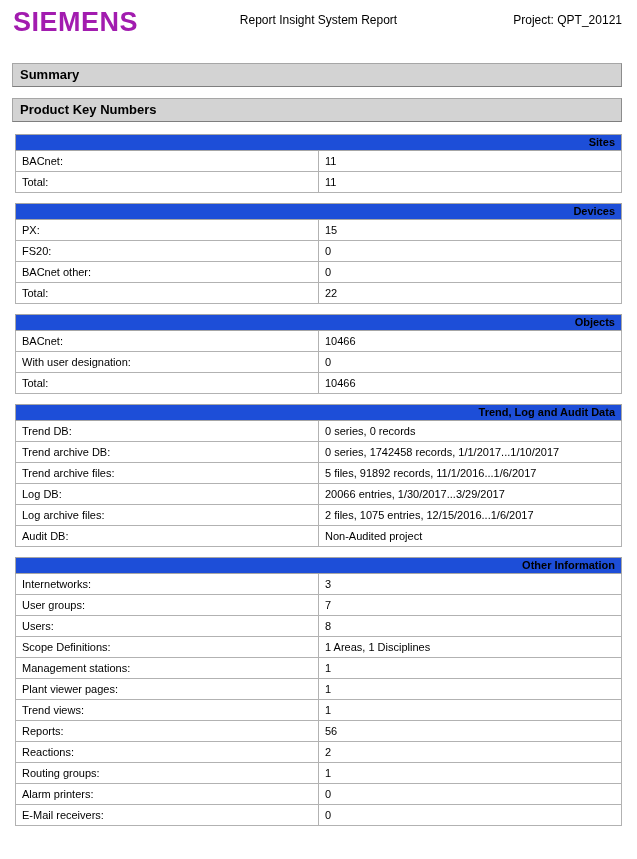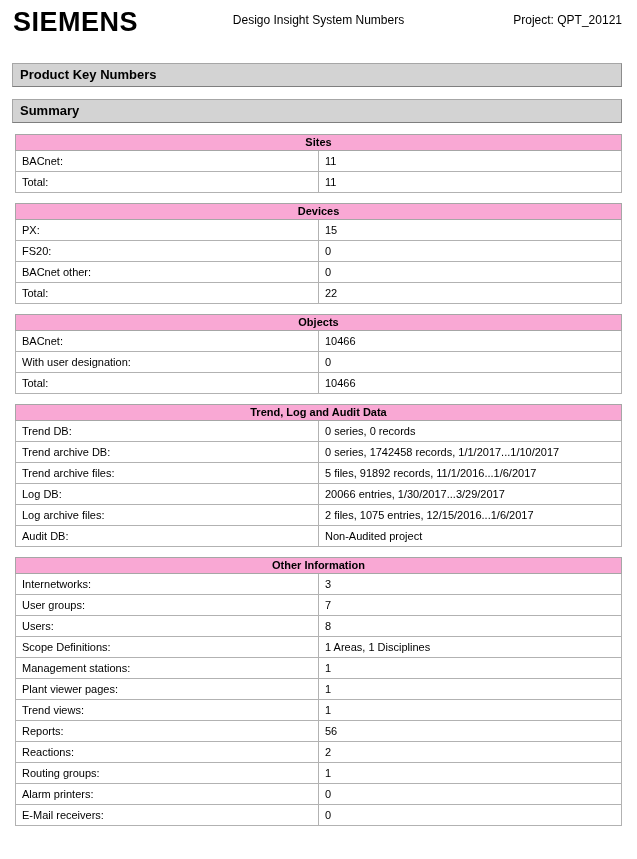"SIEMENS" .logo { color: #000000 -> #a21caf }
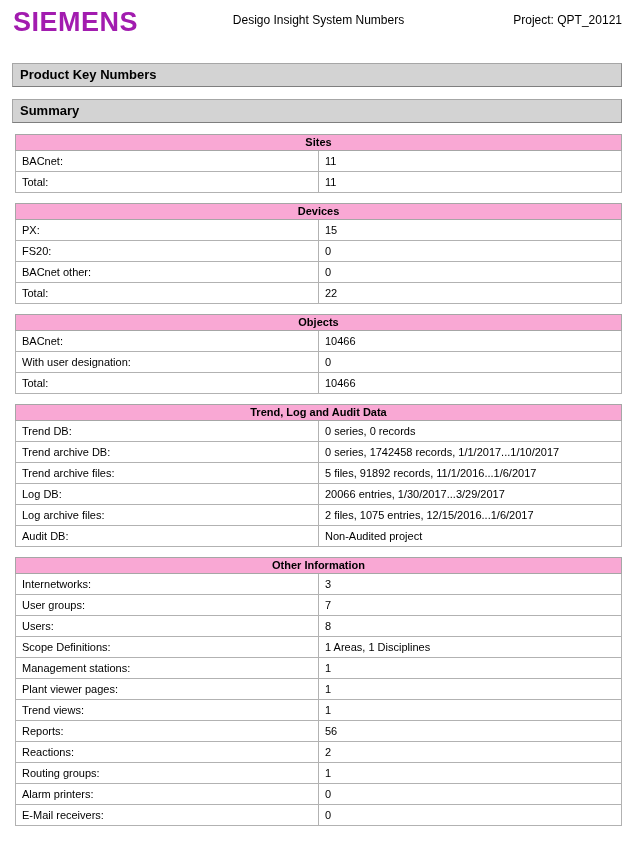"Desigo Insight System Numbers" div.report-title { text: Desigo Insight System Numbers -> Report Insight System Report }
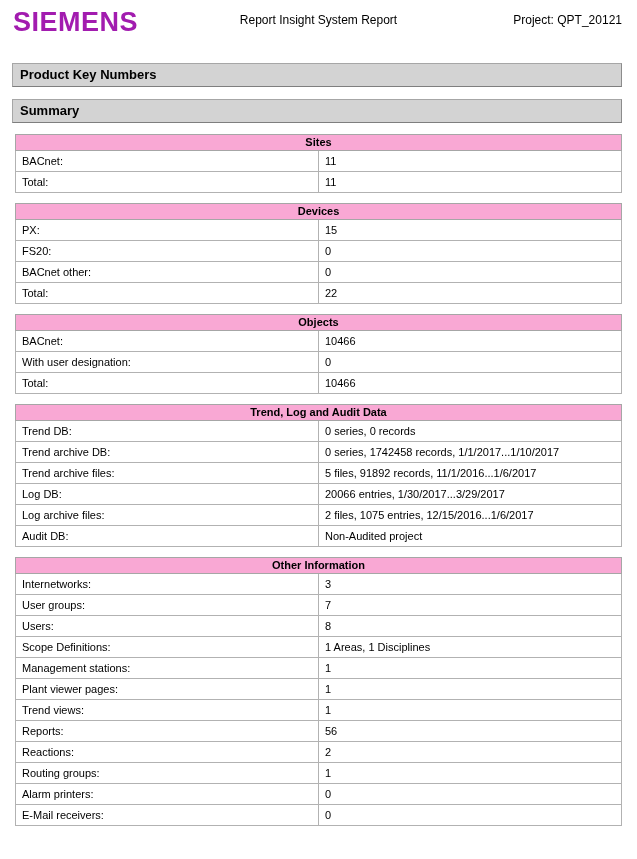"Product Key Numbers" div.section-bar { order: before "Summary" -> after "Summary" }
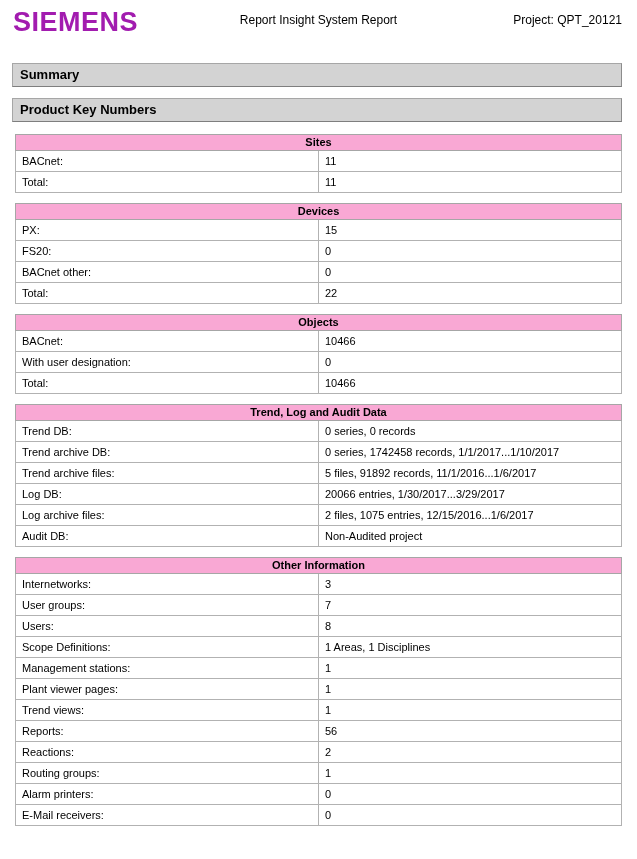"Sites" .report-table th { background: #f9a8d4 -> #1d4ed8; text-align: center -> right }
